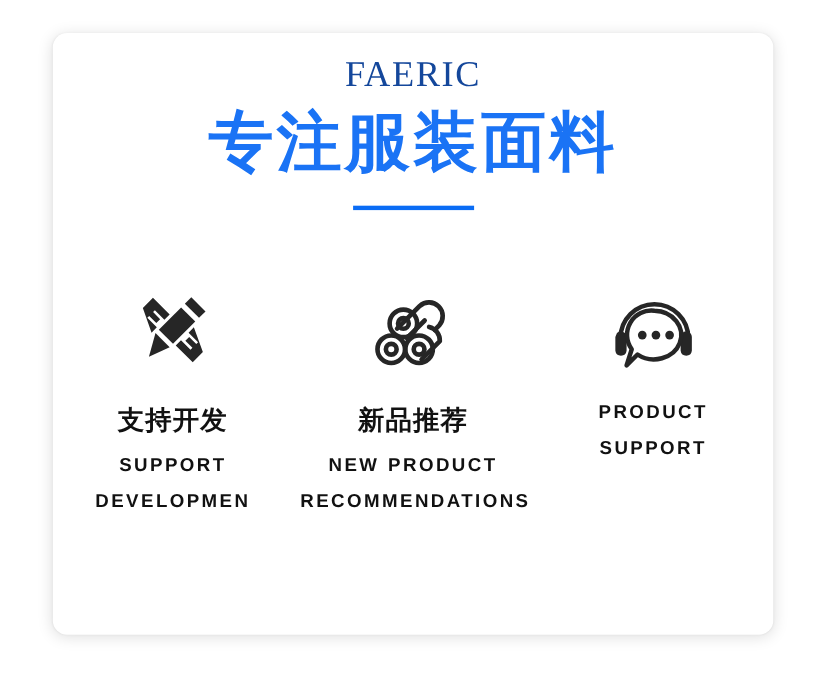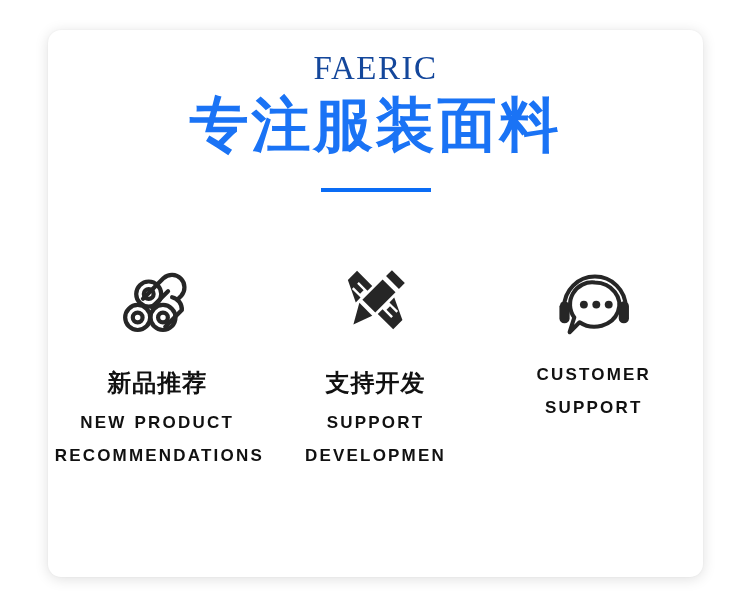"专注服装面料" .headline { font-family: Liberation Mono, monospace -> Liberation Sans, sans-serif }
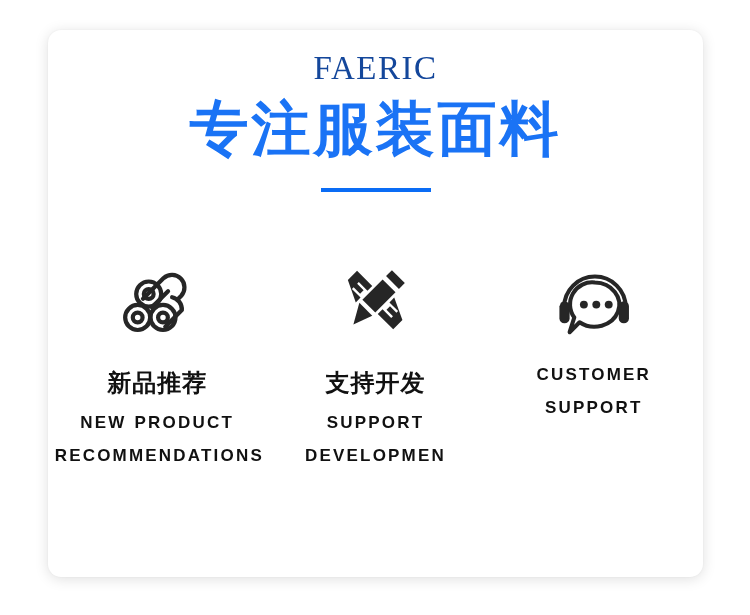"新品推荐" div.feature { order: before "支持开发" -> after "支持开发" }
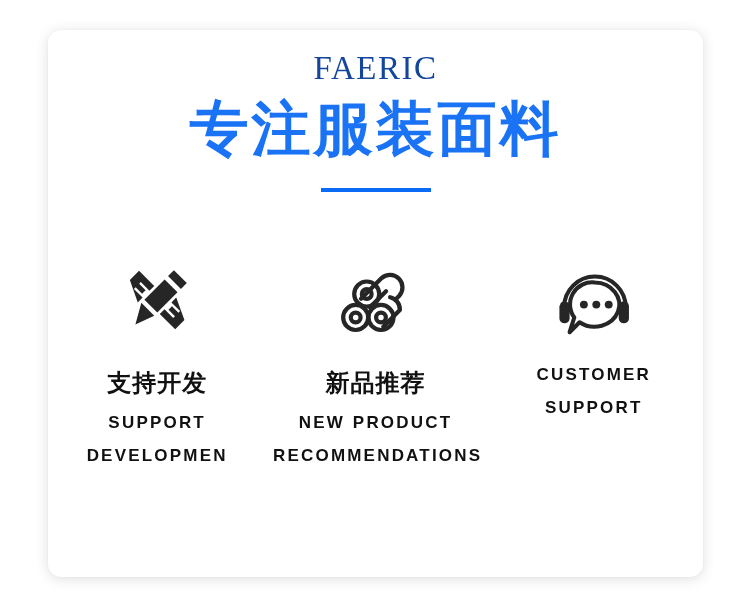"CUSTOMER" span.sub-line { text: CUSTOMER -> PRODUCT }
